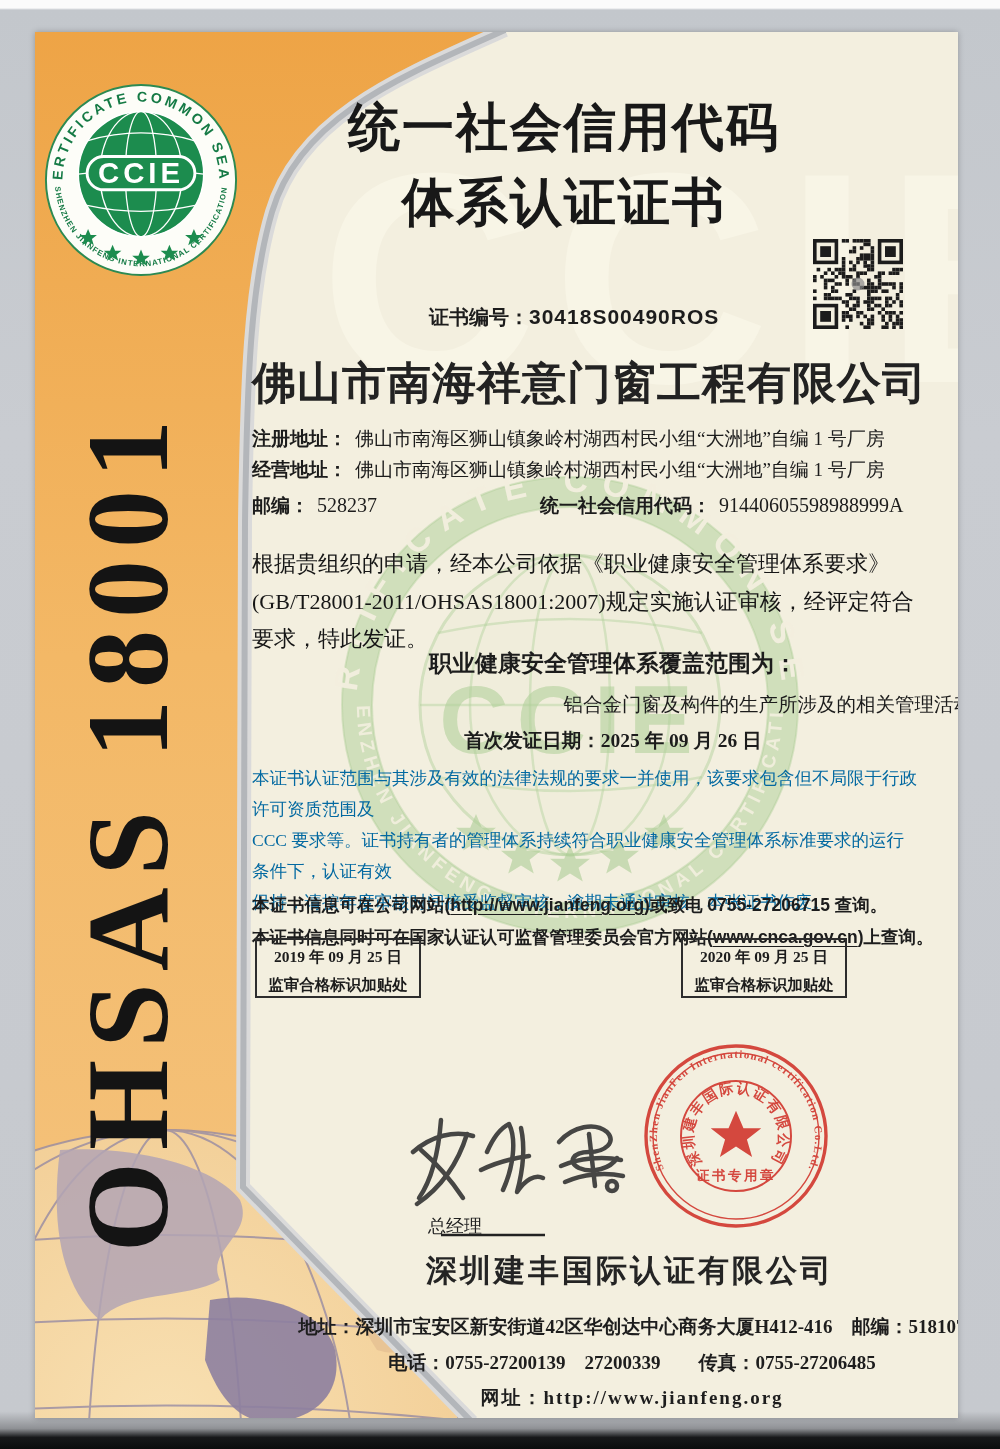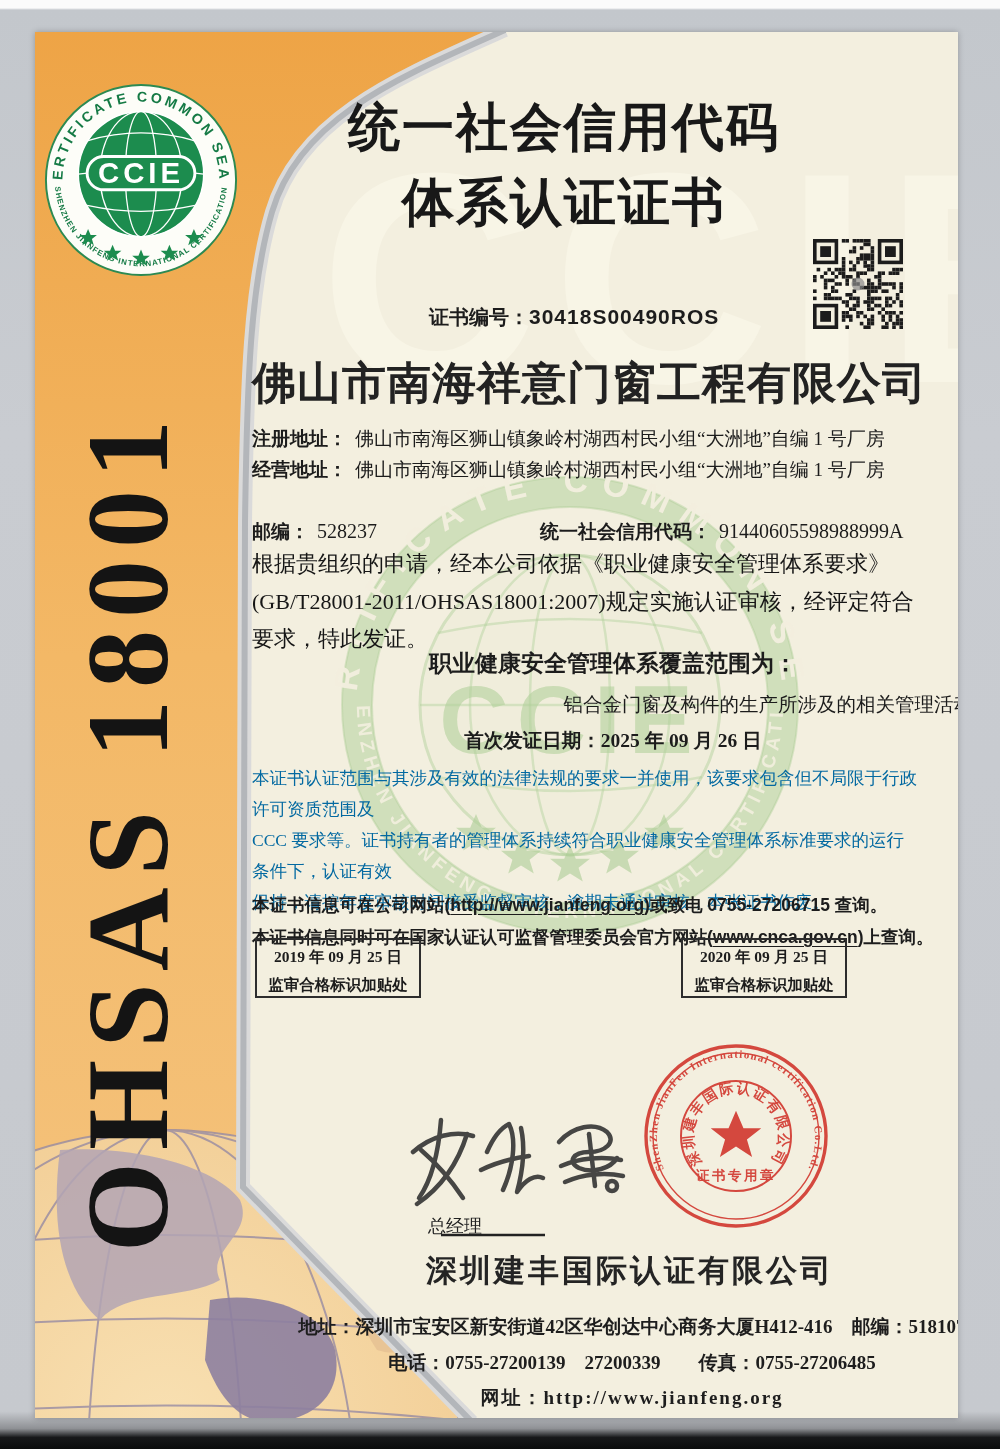"邮编： 528237" div.abs { top: 487px -> 461px }
